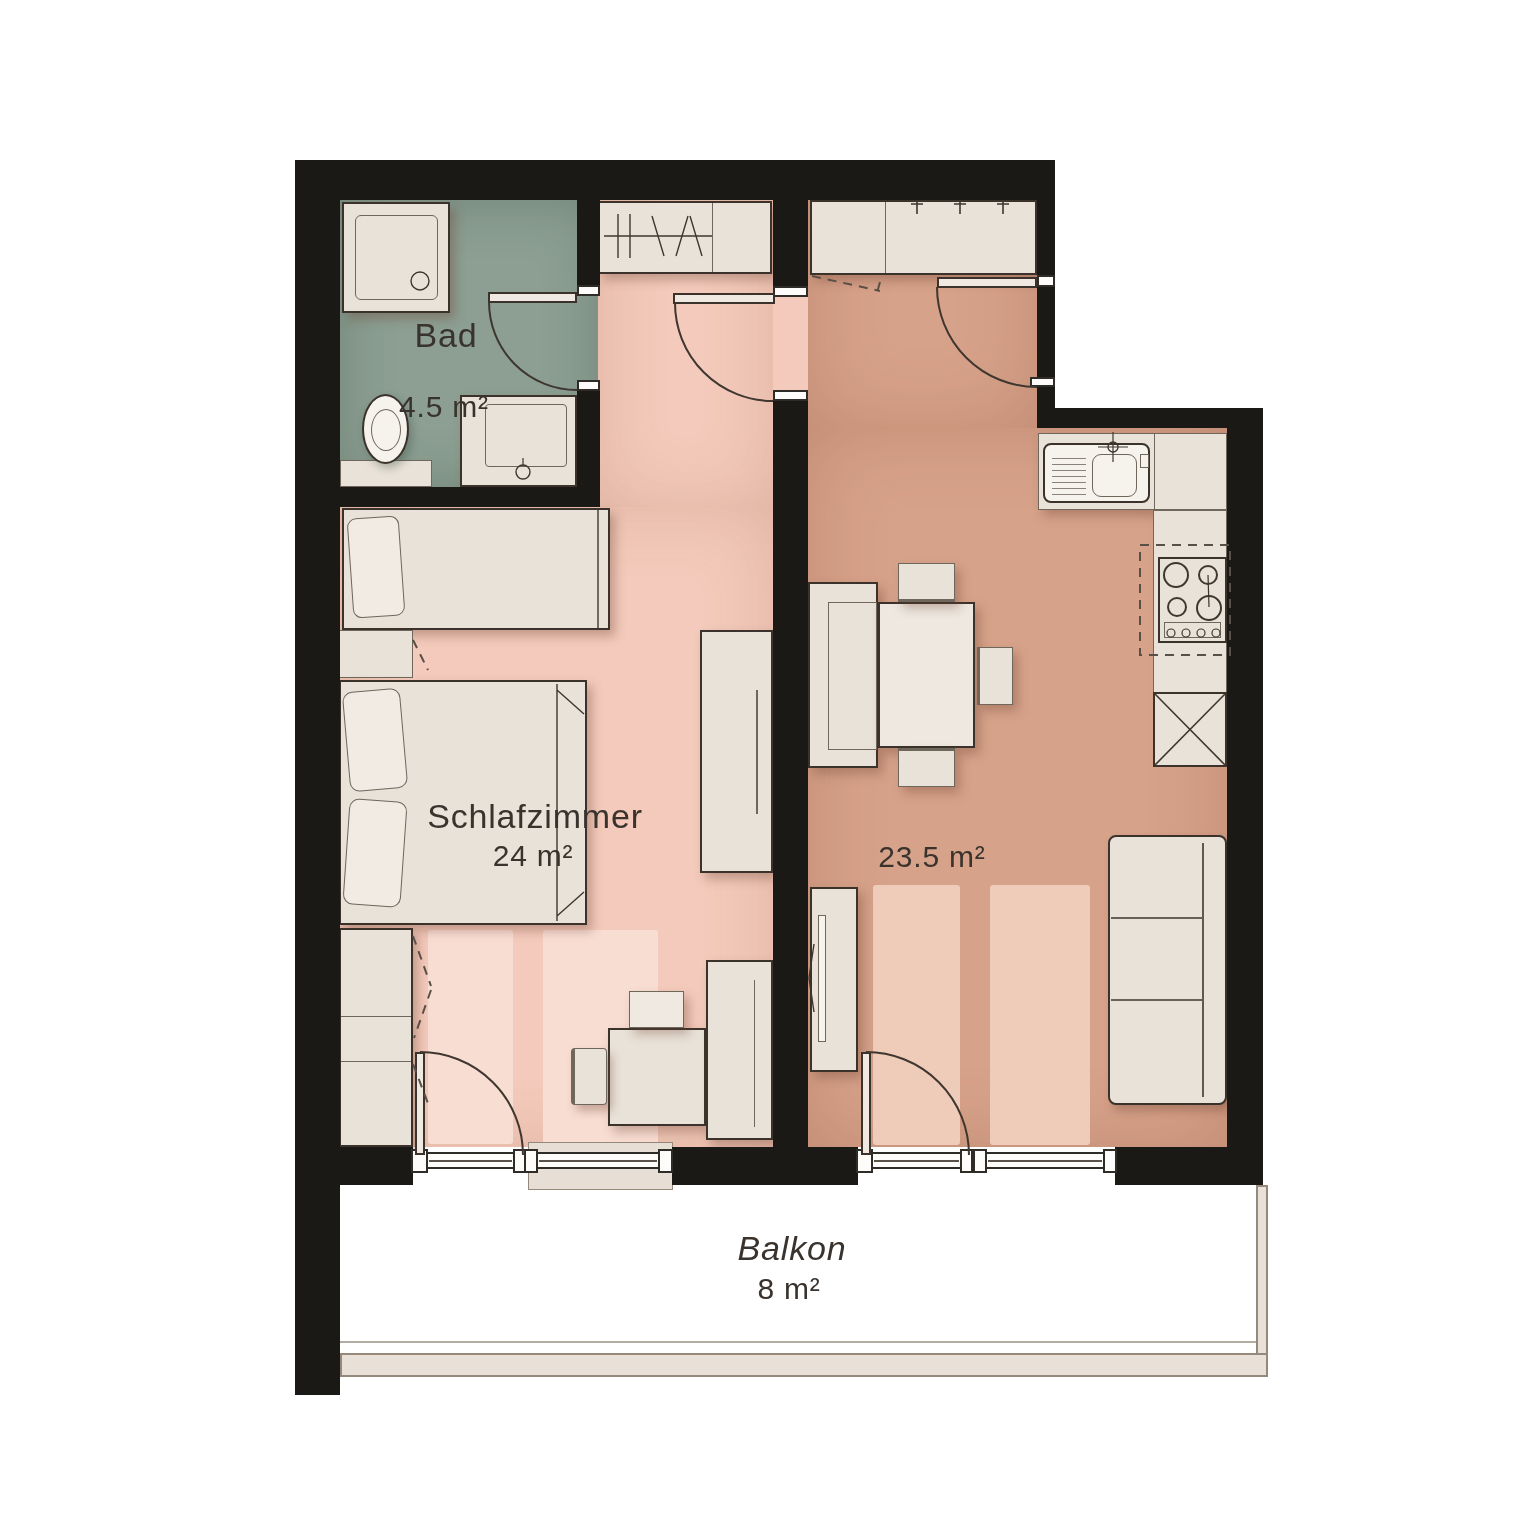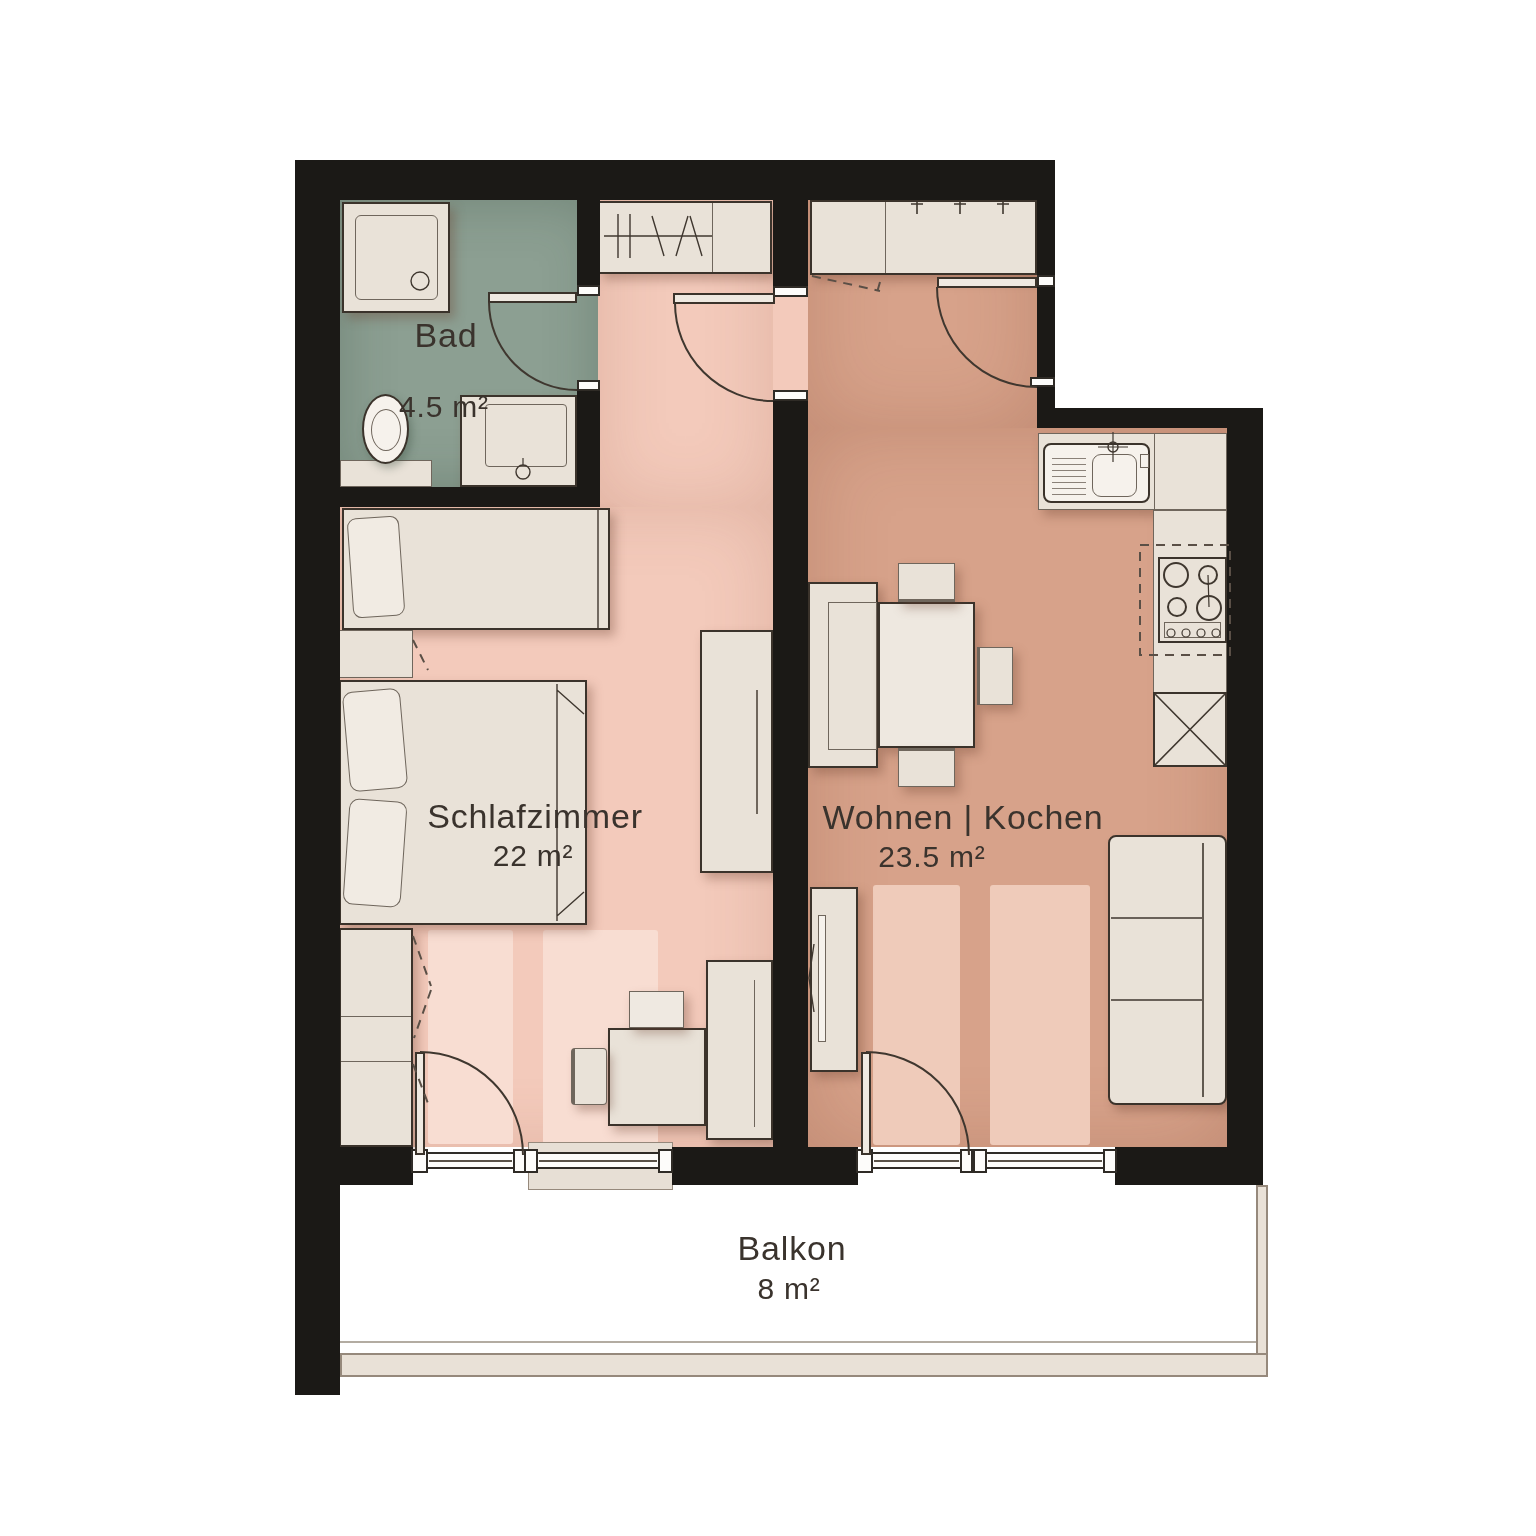"Wohnen | Kochen" div.label { html: <div>Wohnen | Kochen</div> -> none }
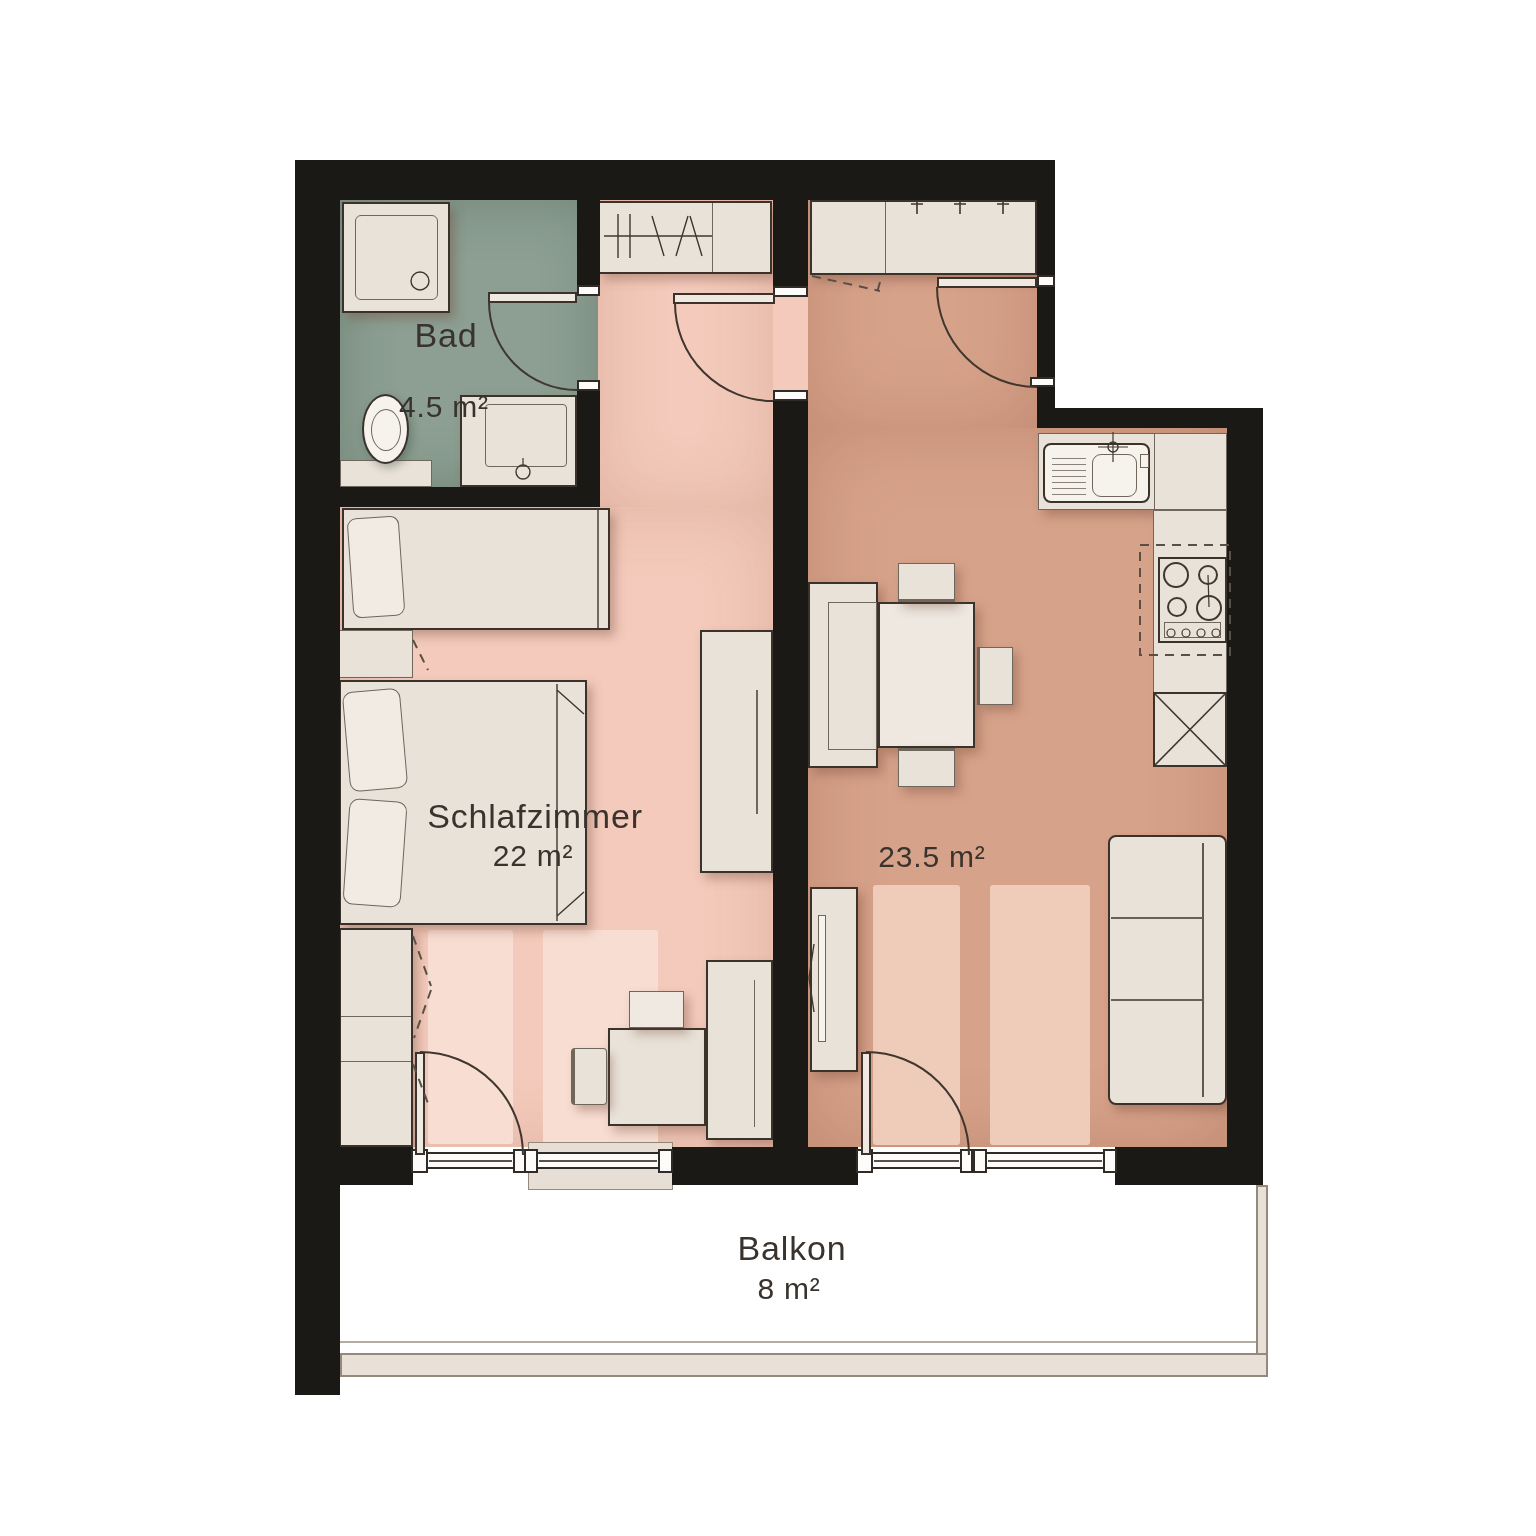"22 m²" div.label { text: 22 -> 24 }
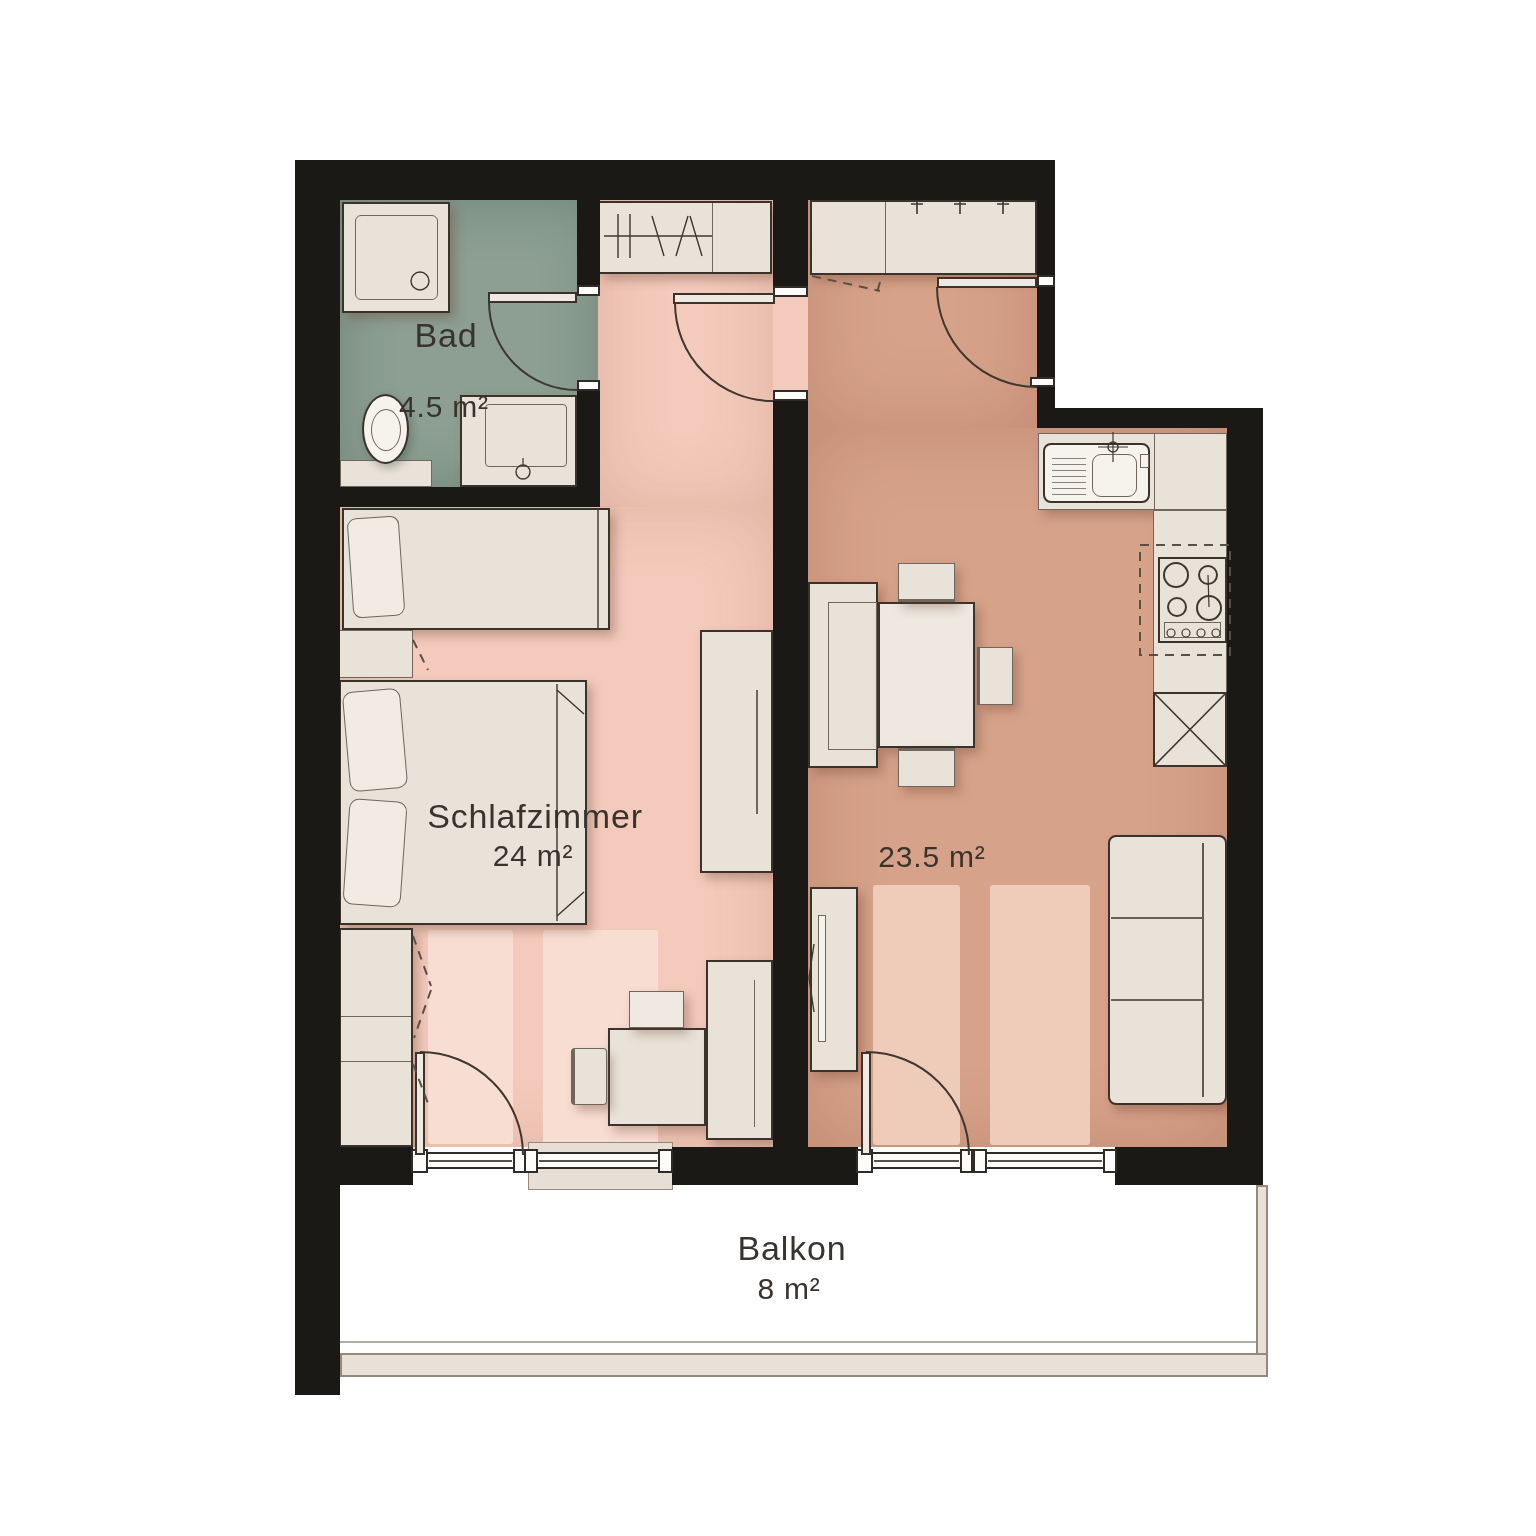"Balkon" div.label { font-style: none -> italic }
